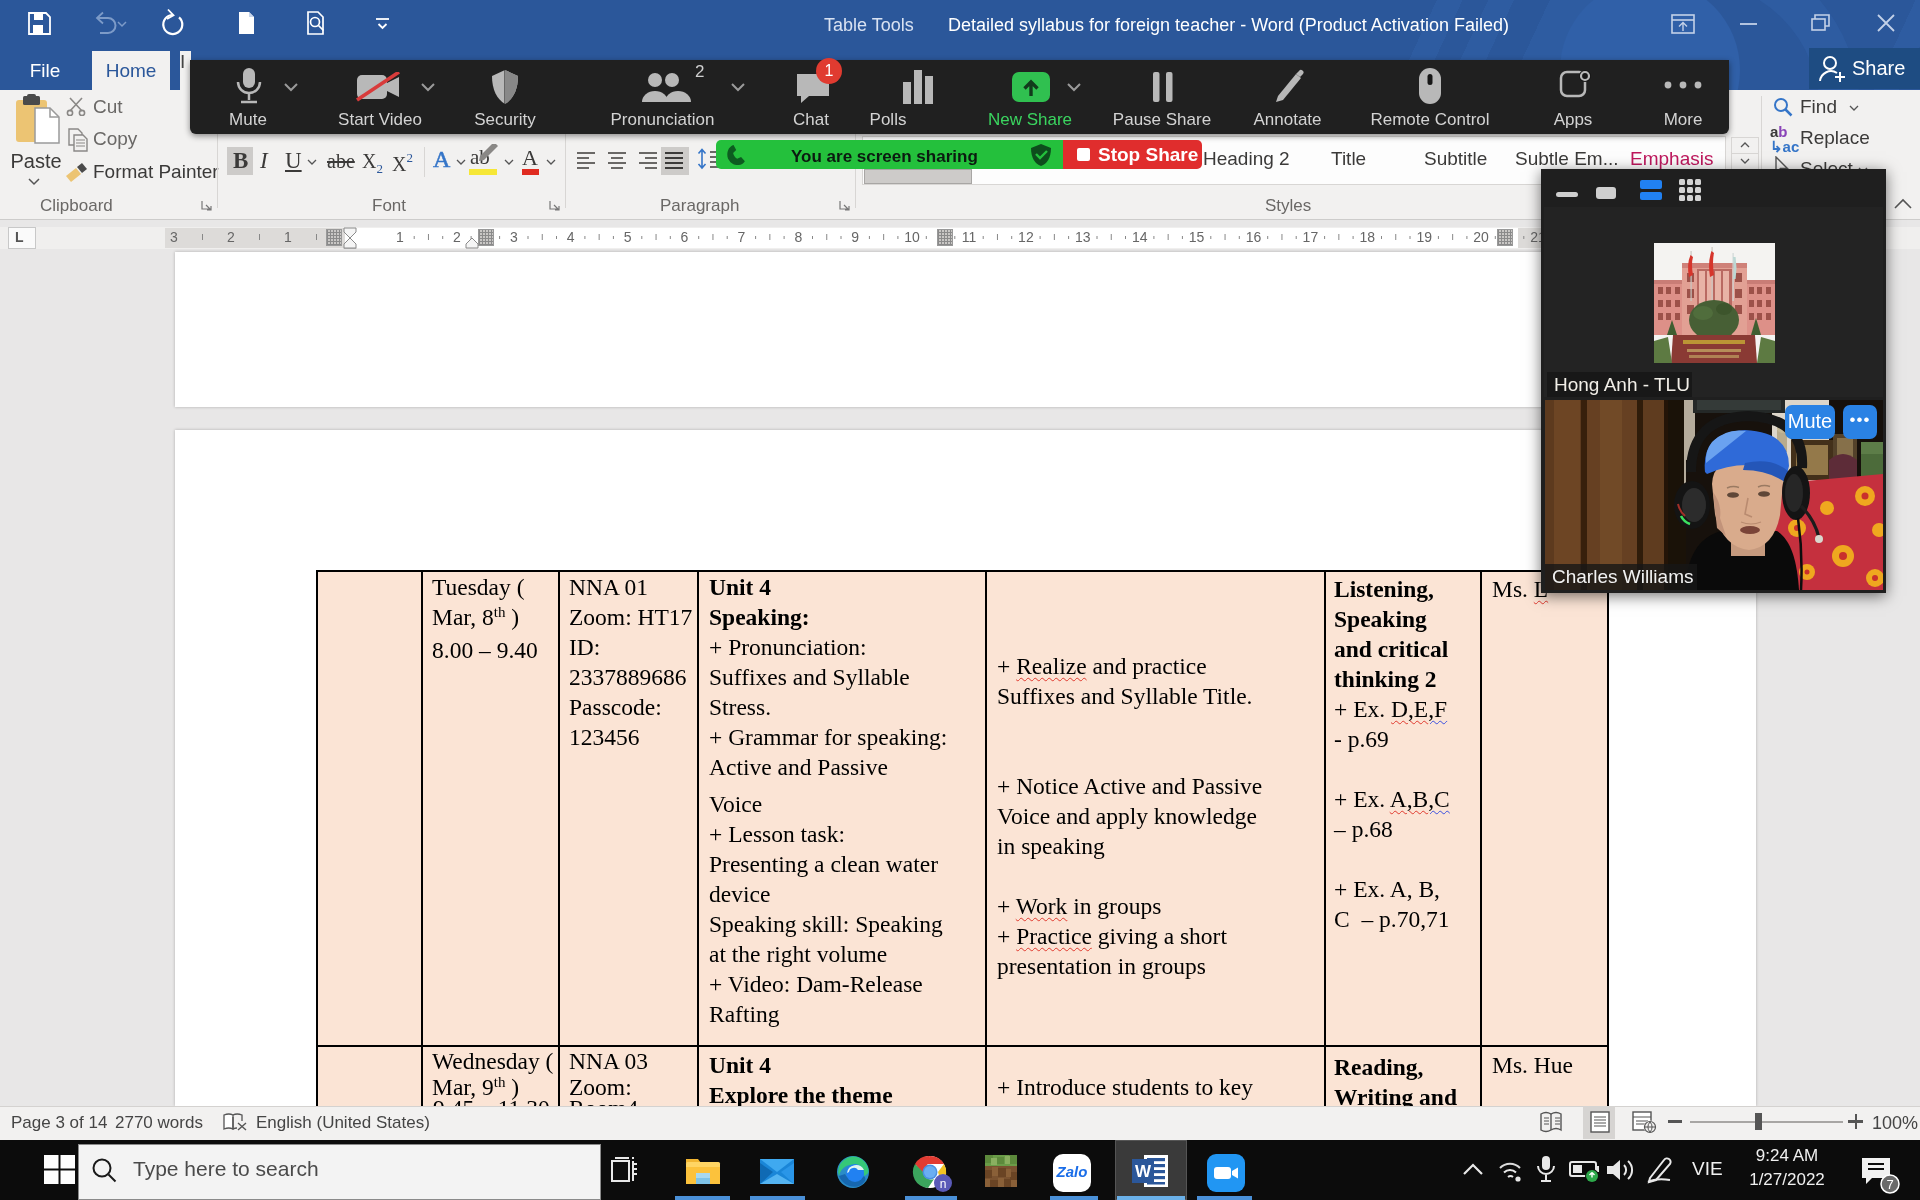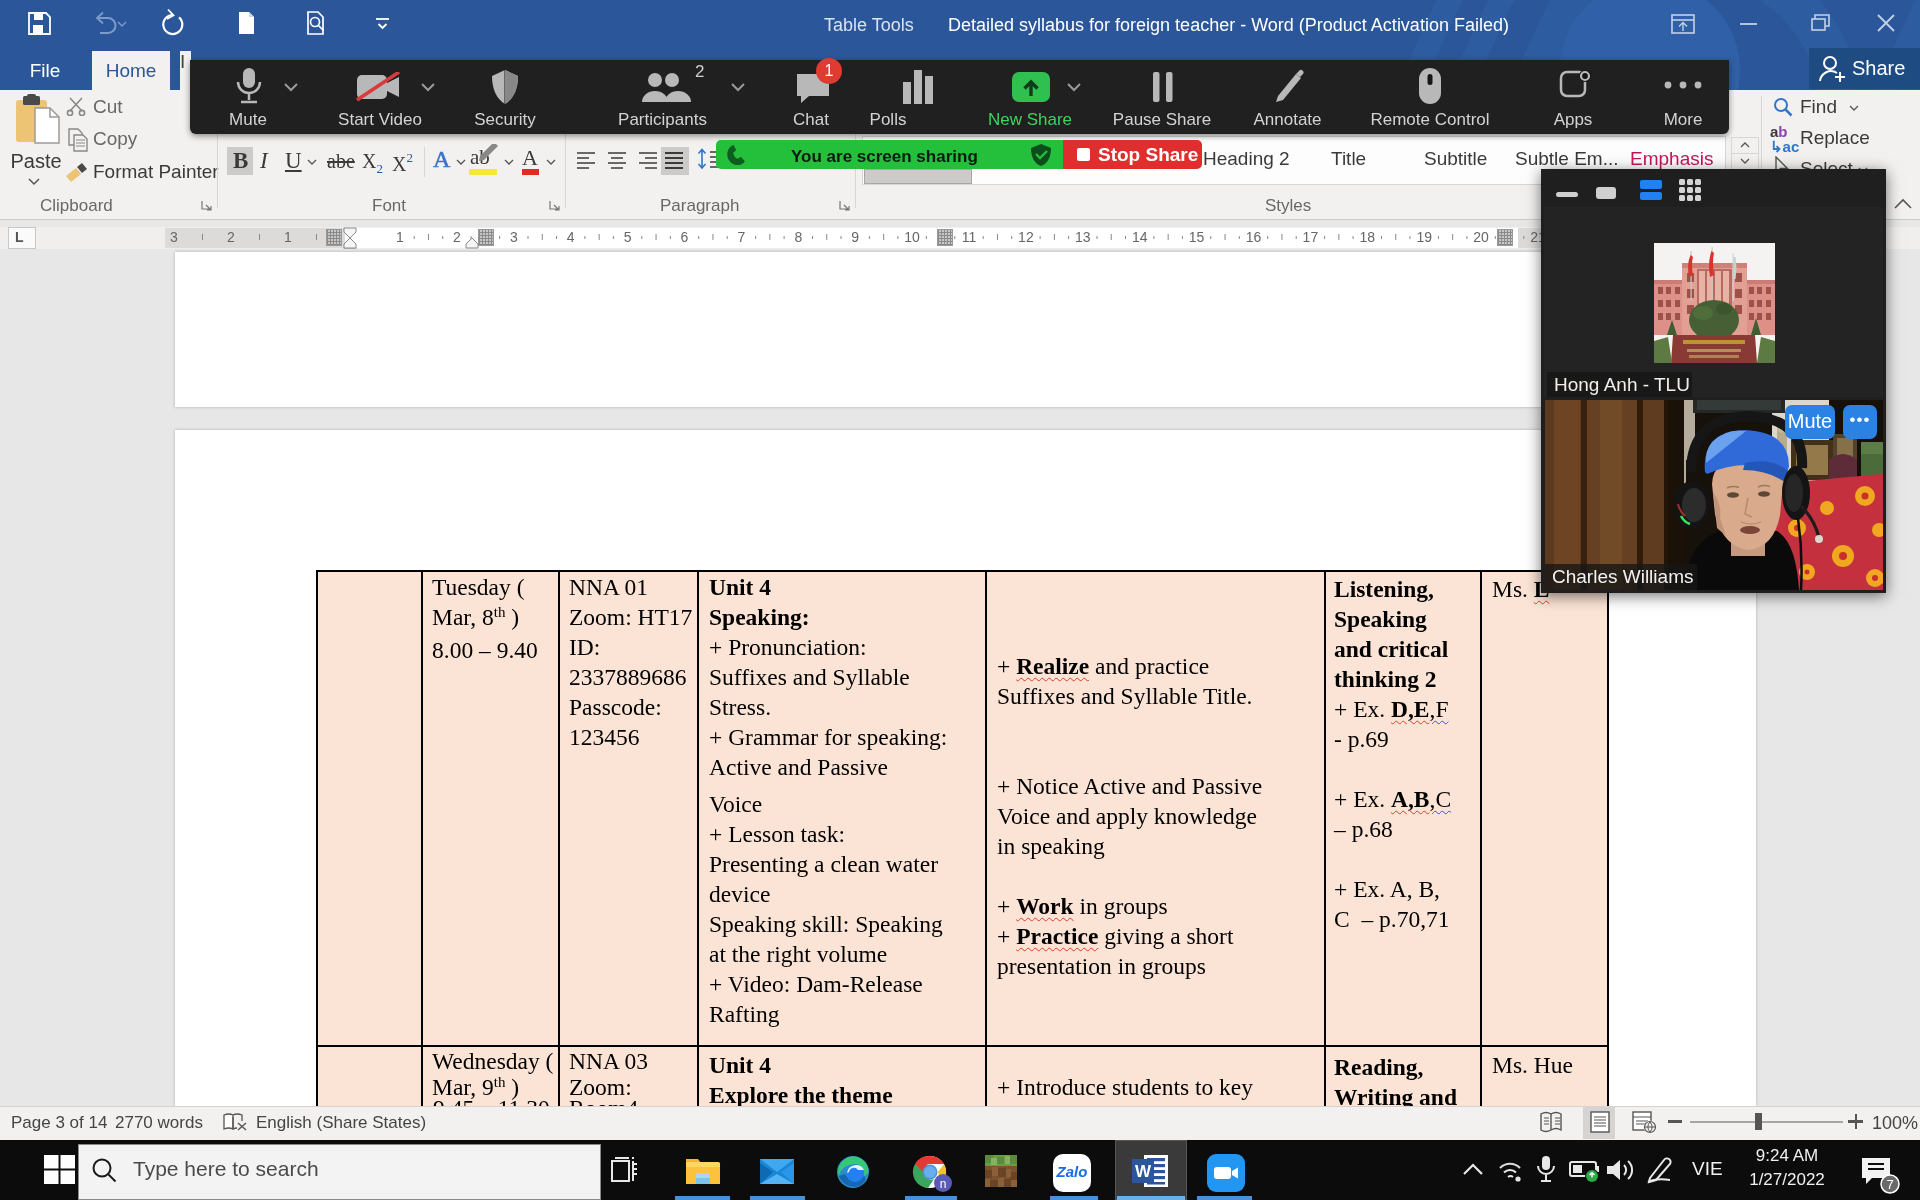"Participants" div.abs { text: Participants -> Pronunciation }
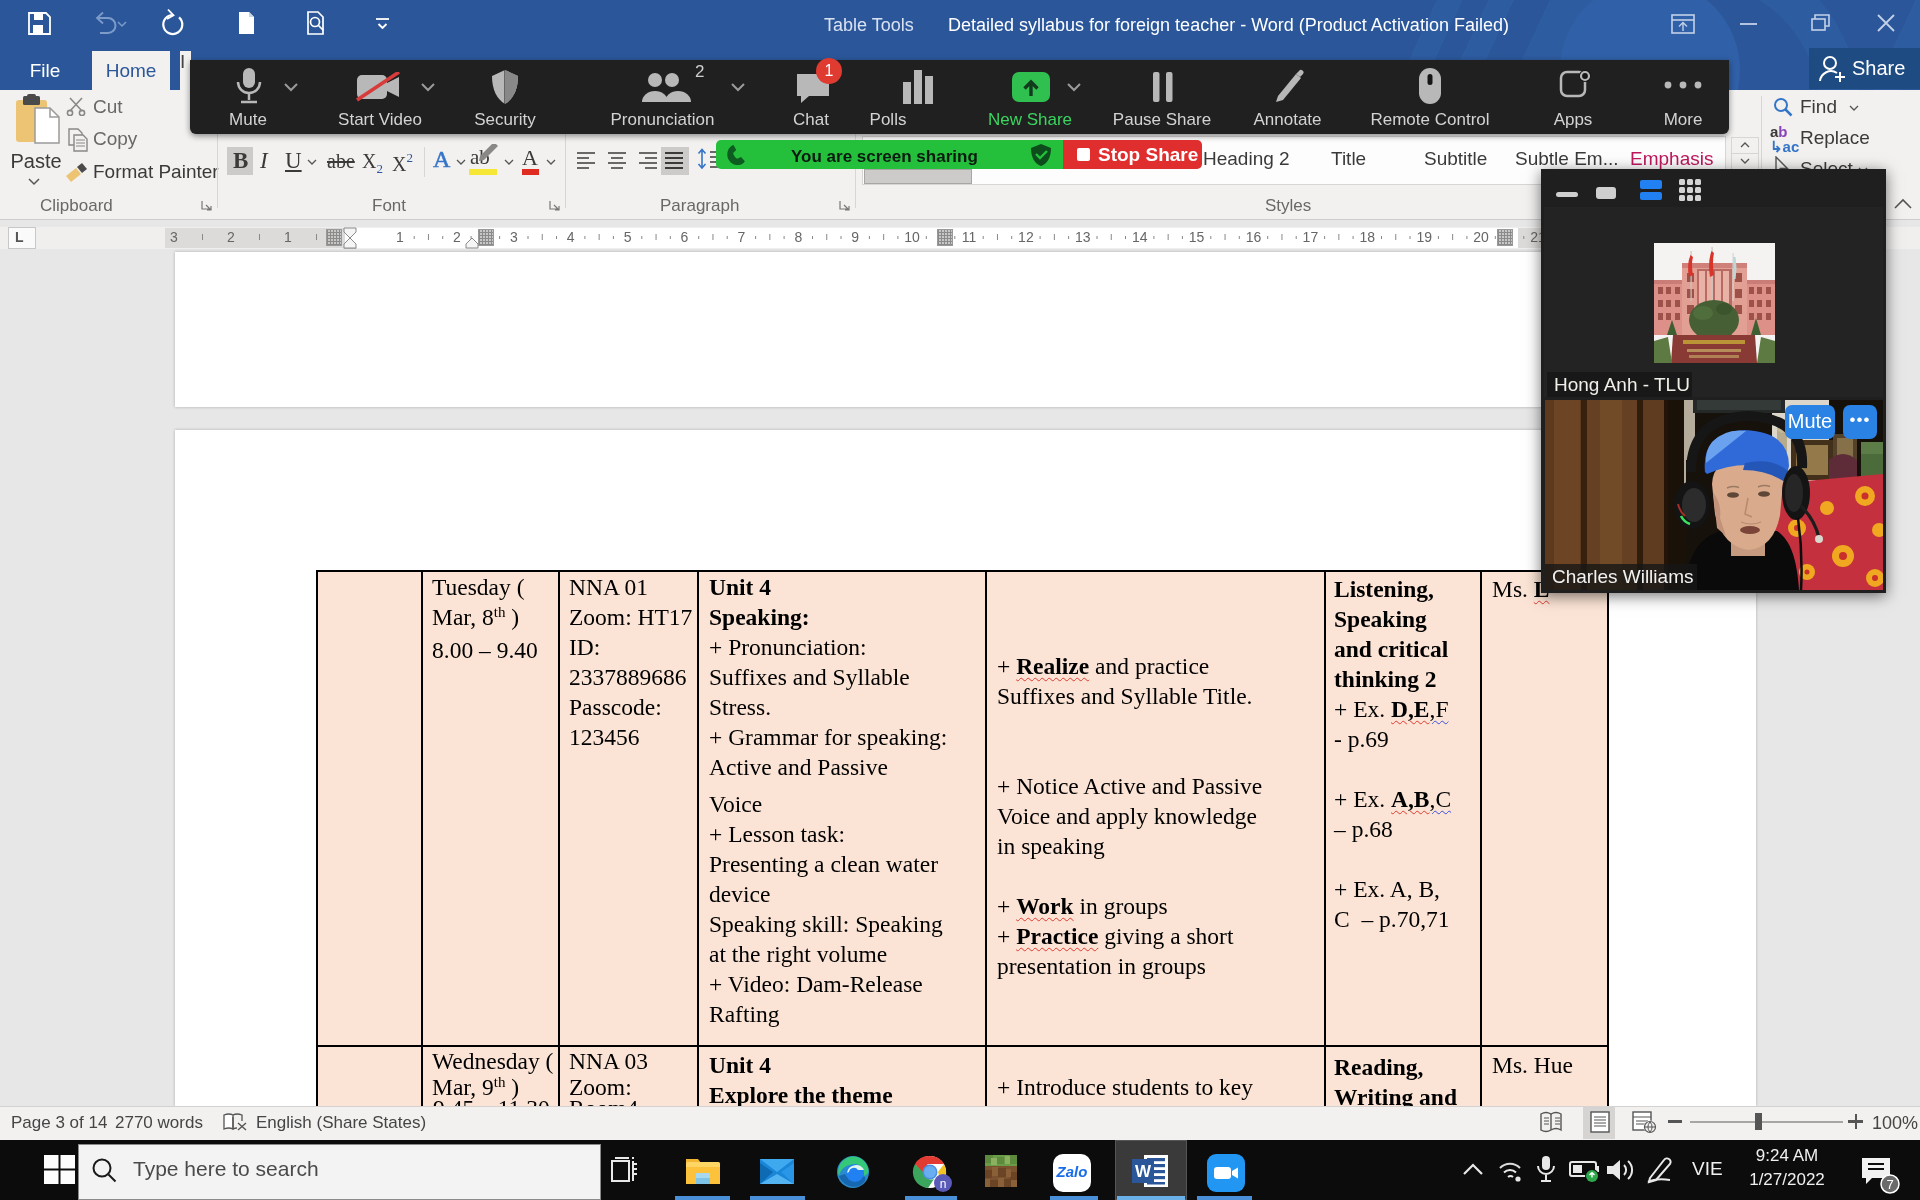"Realize" .sq { font-weight: bold -> none }
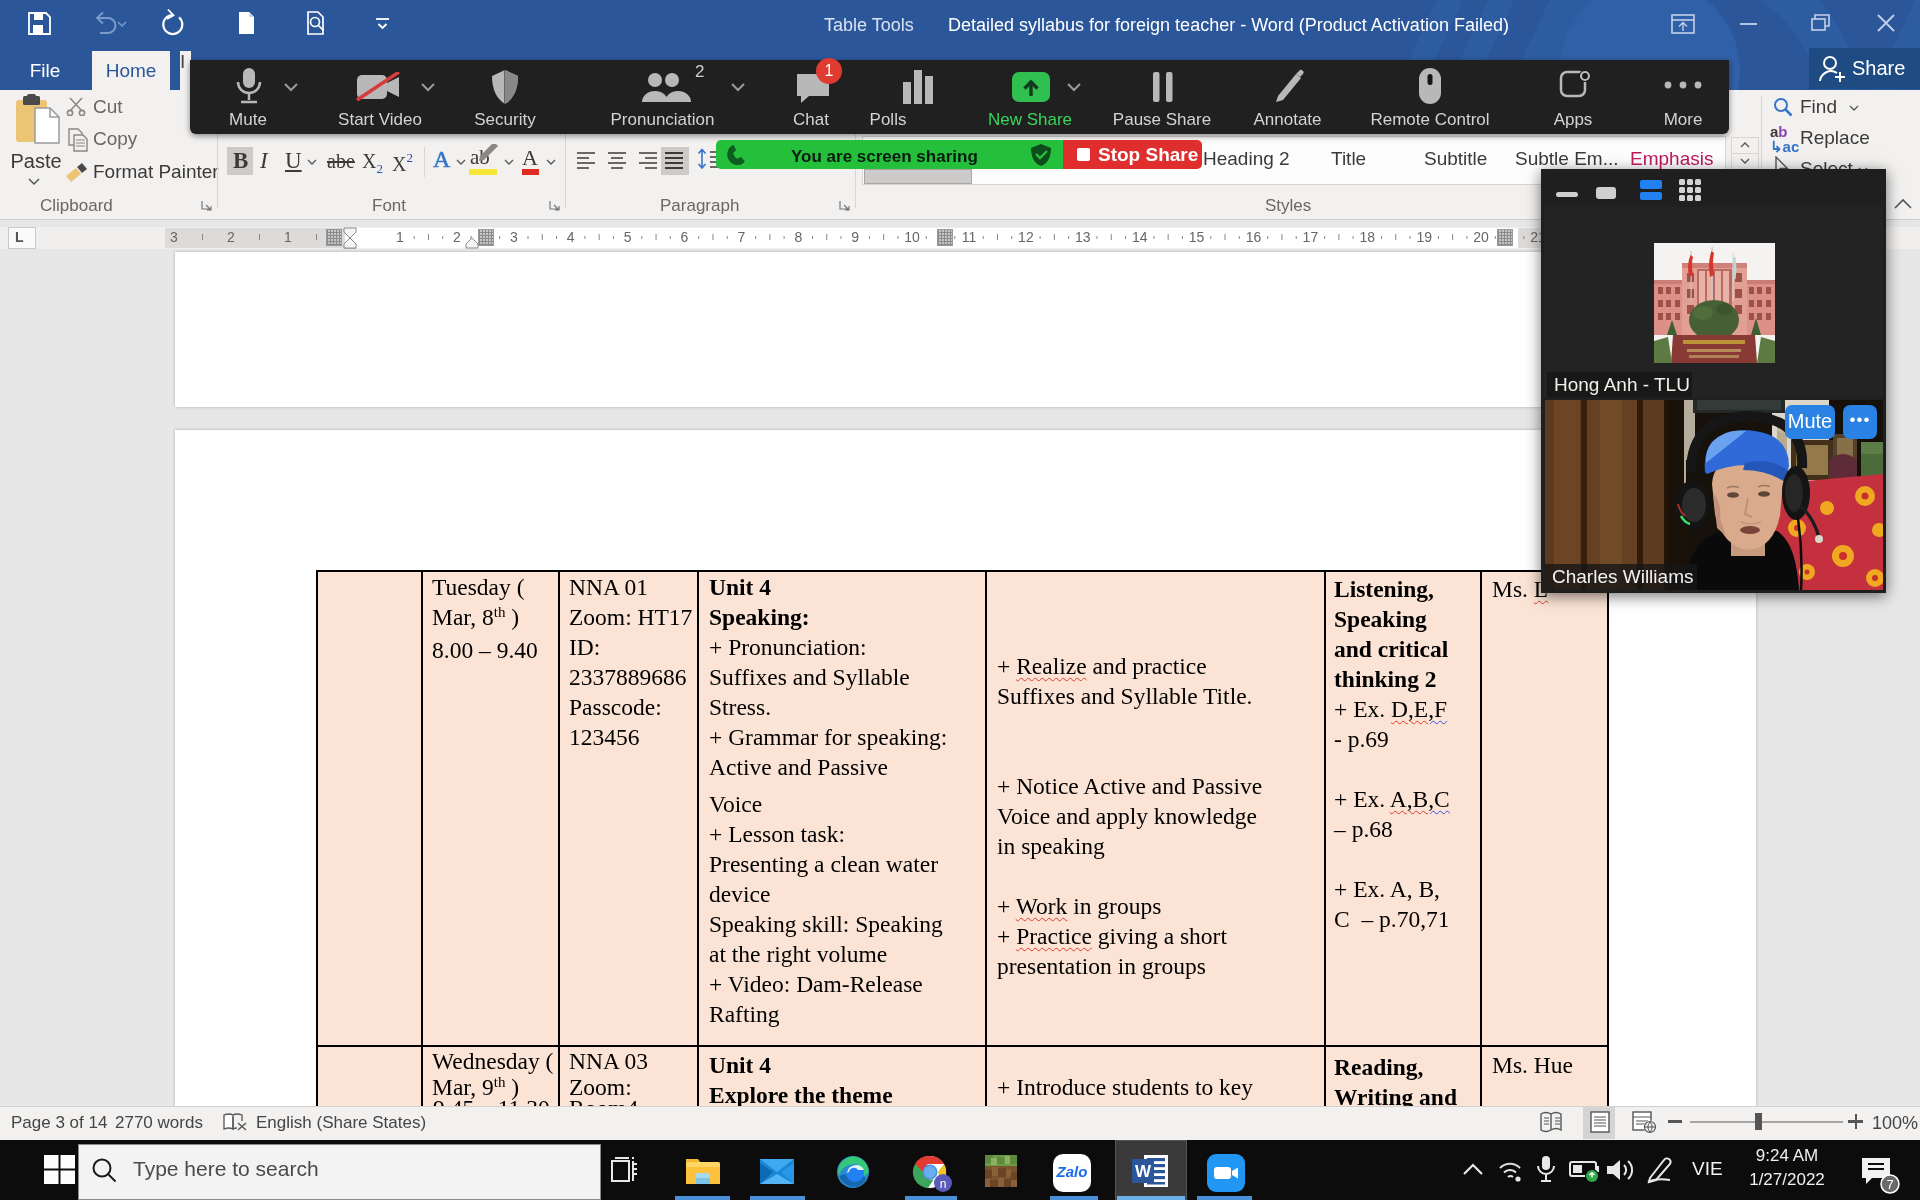"English (Share States)" div.abs { text: Share -> United }
